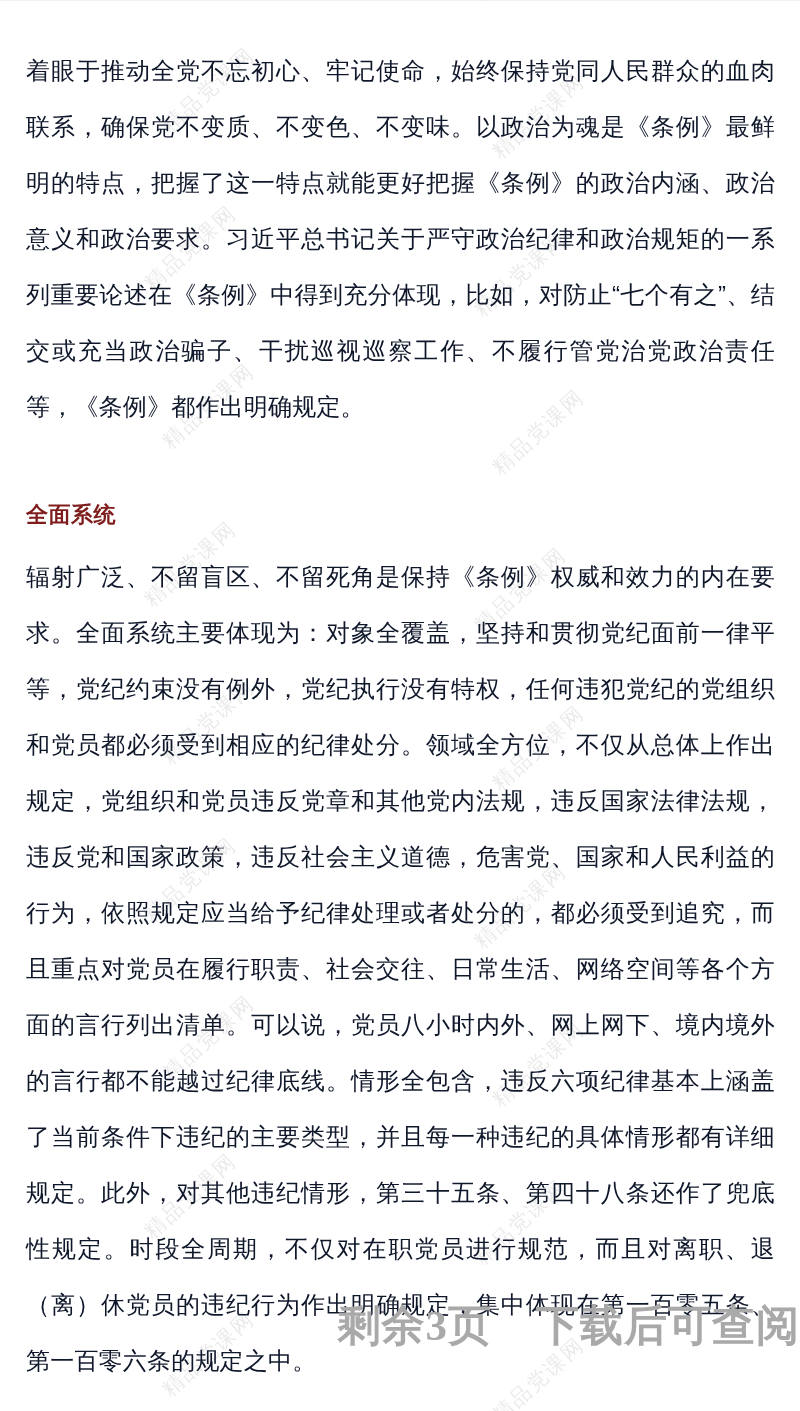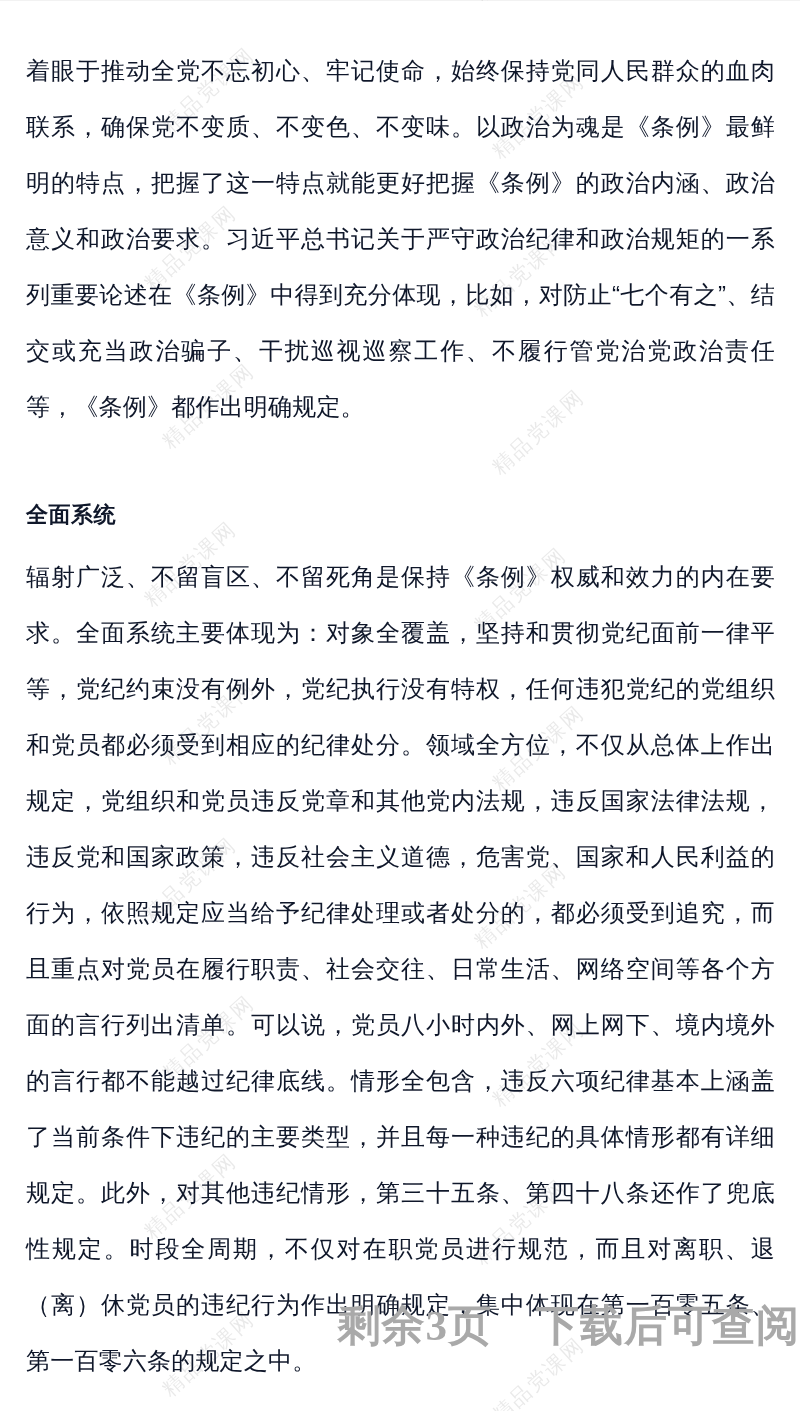"全面系统" .section-heading { color: #0f172a -> #7f1d1d }
